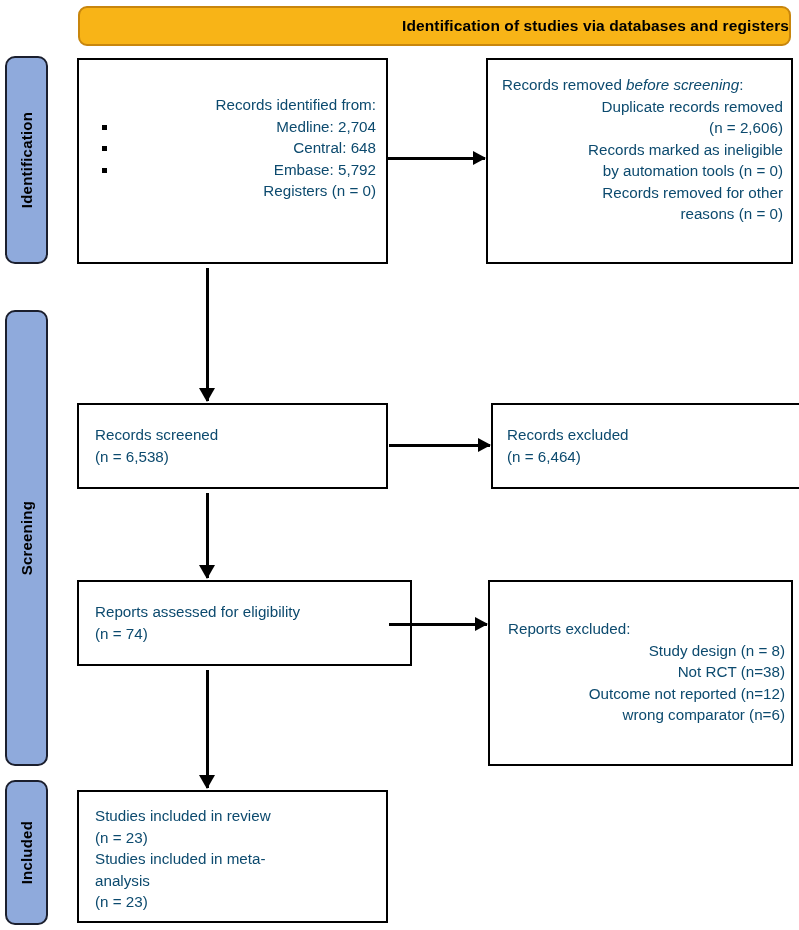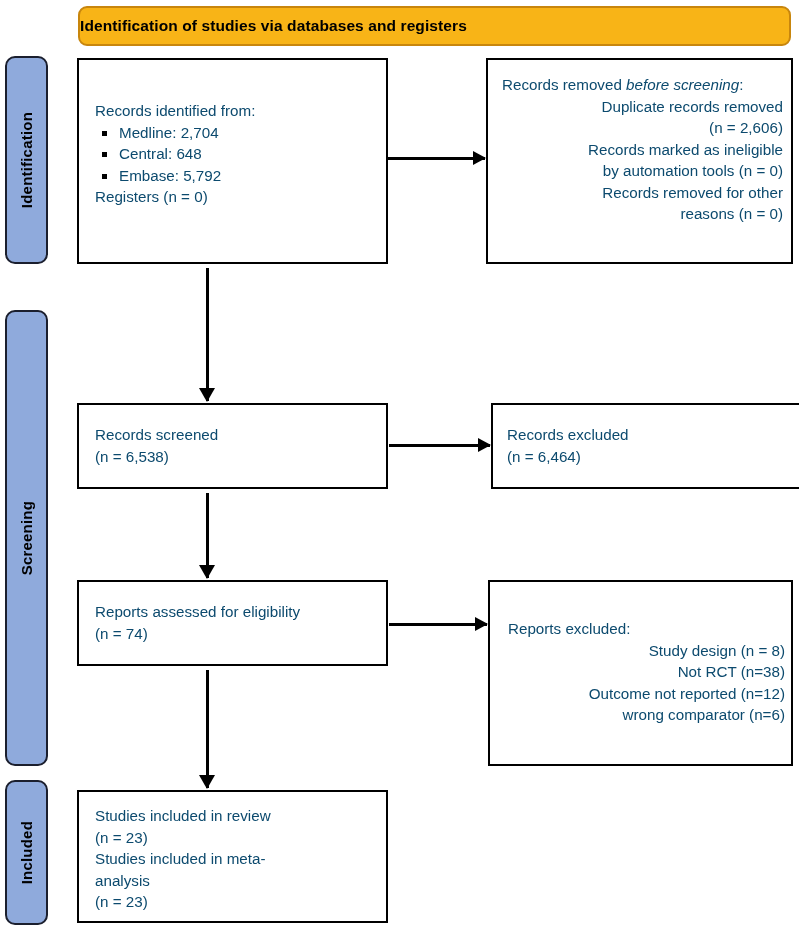"Identification of studies via databases" .banner { justify-content: flex-start -> flex-end }
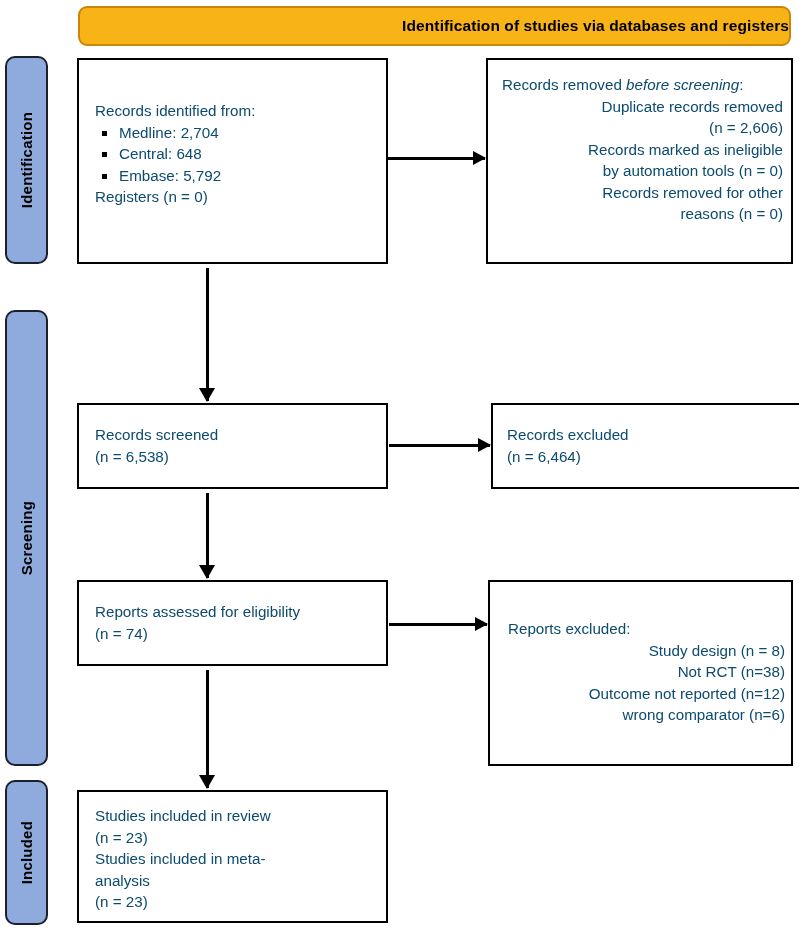"Records identified from:" #box-identified .box-inner { text-align: none -> right; top: 40px -> 34px }
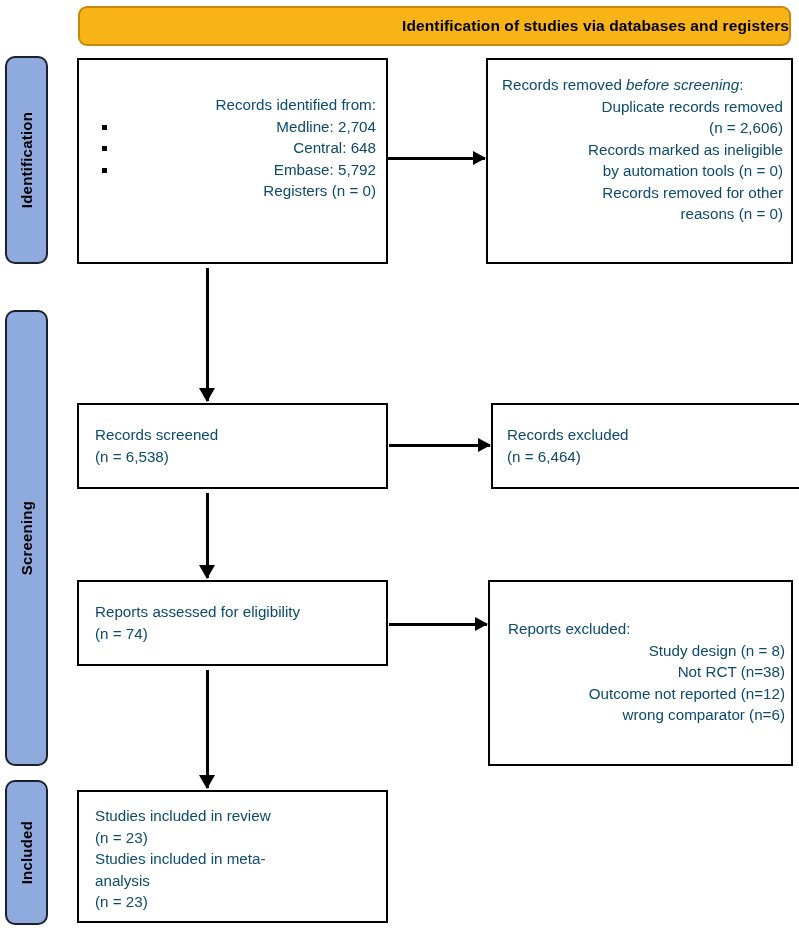"Reports assessed for eligibility" #box-assessed { width: 311px -> 335px }
